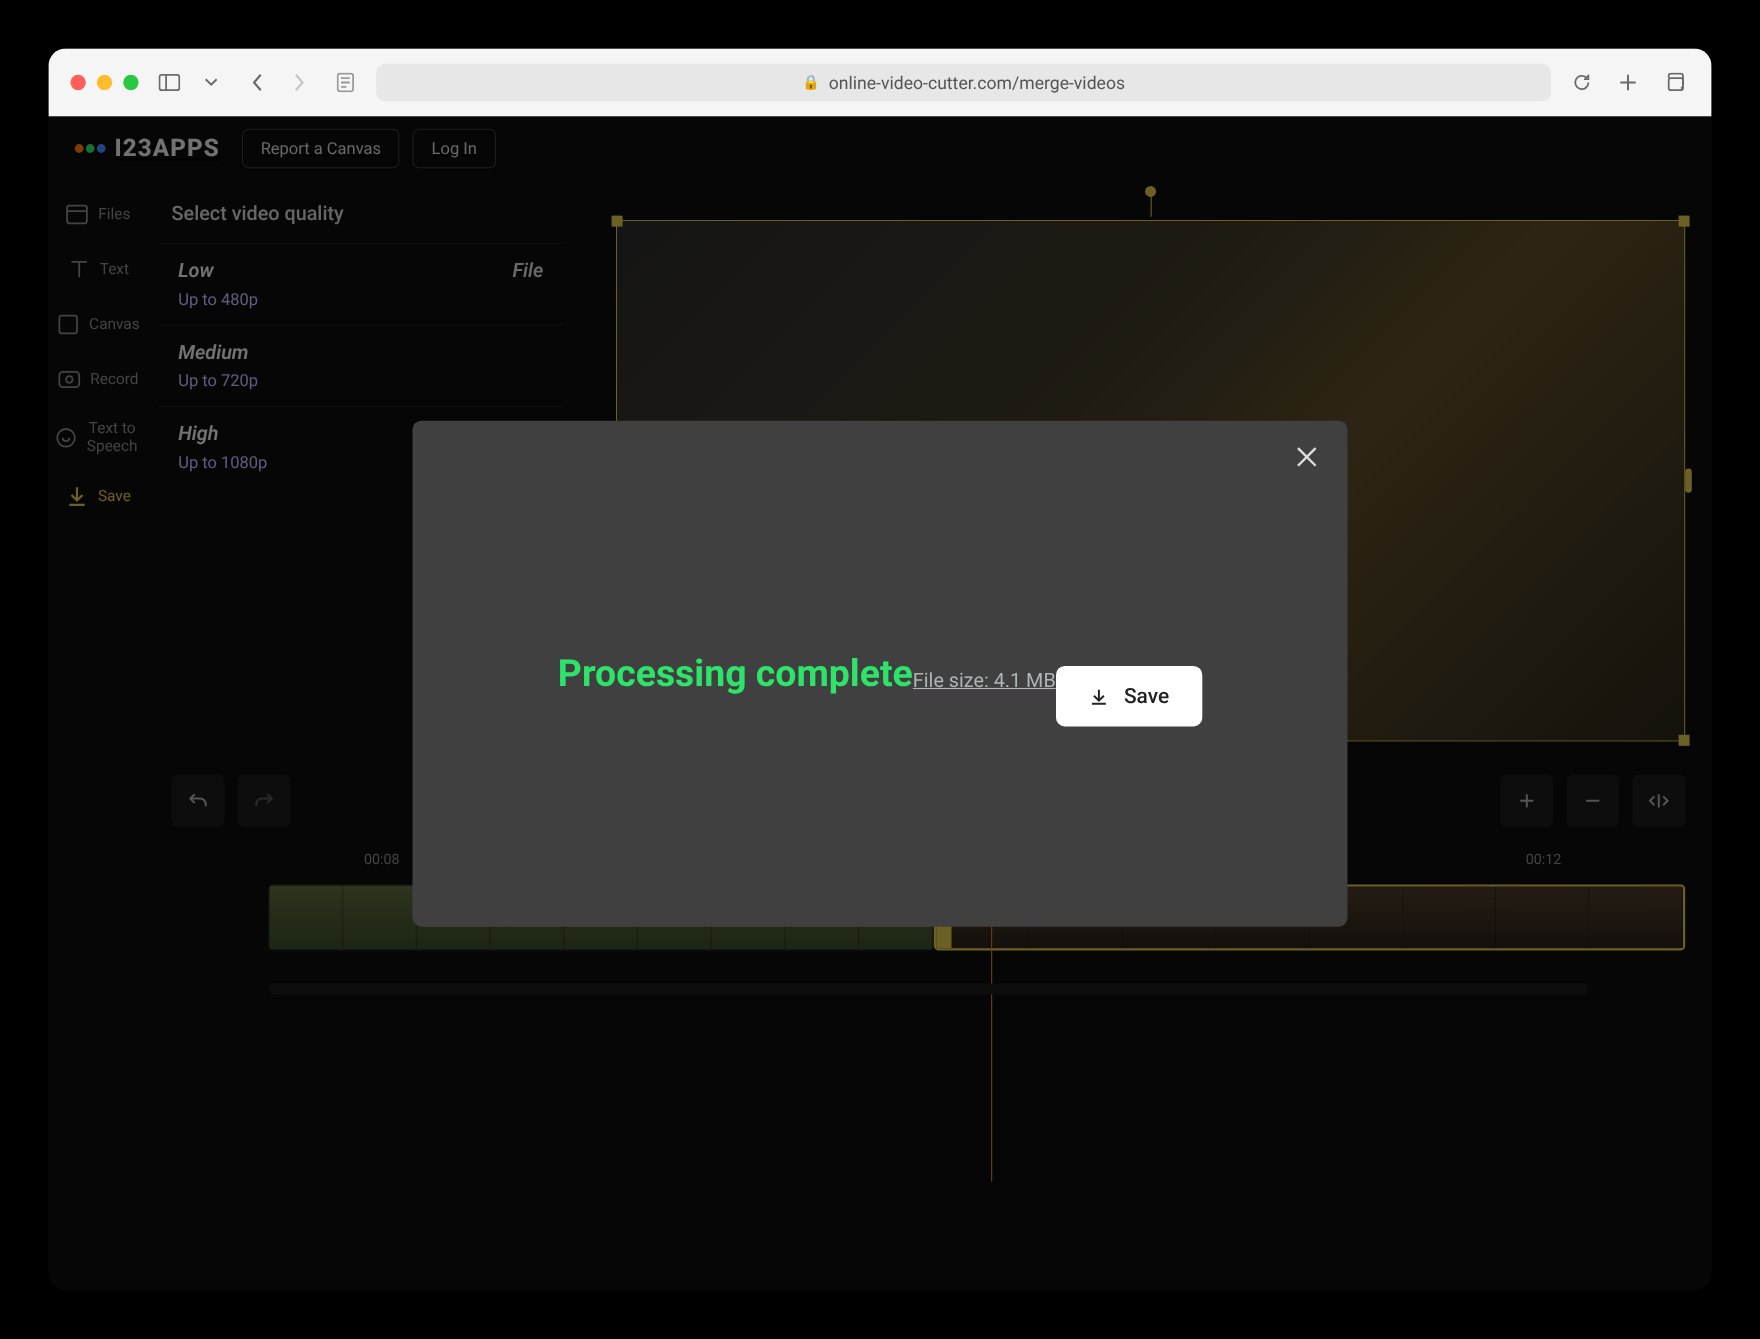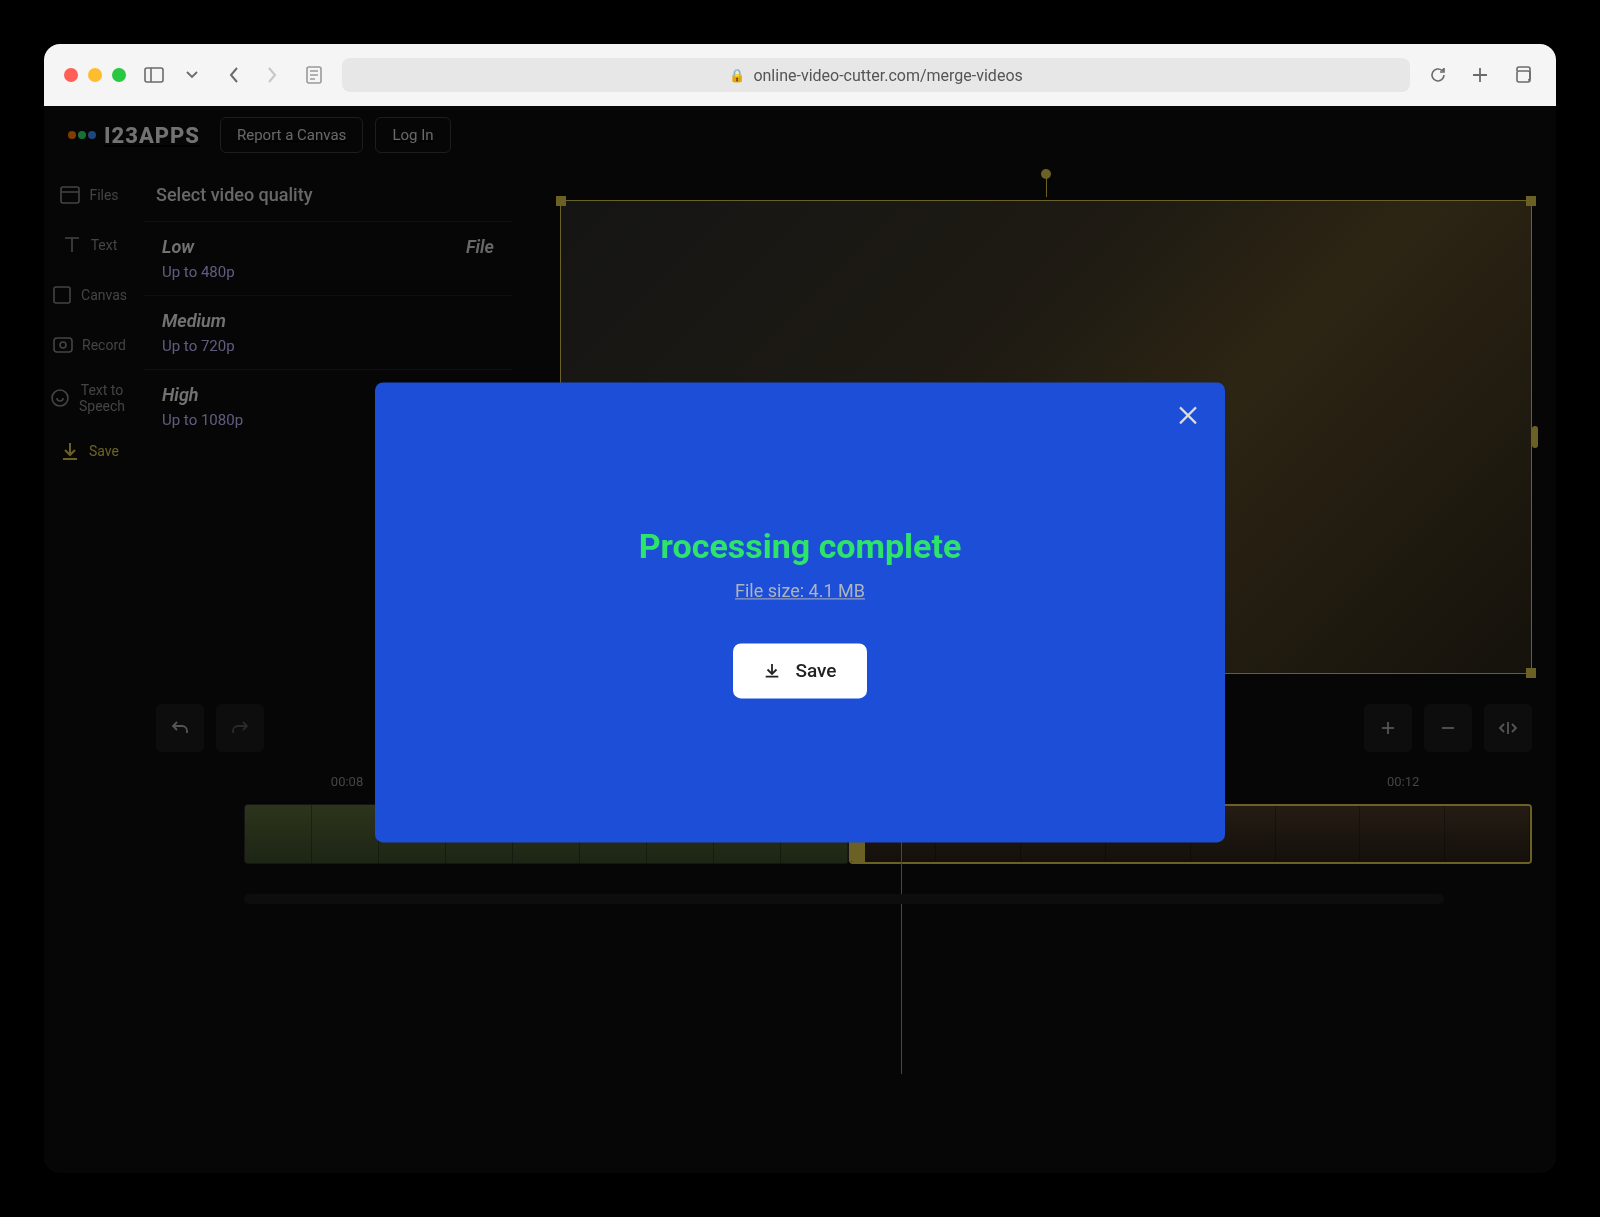"Processing complete" .modal { background: #1d4ed8 -> #404040; flex-direction: column -> row }
